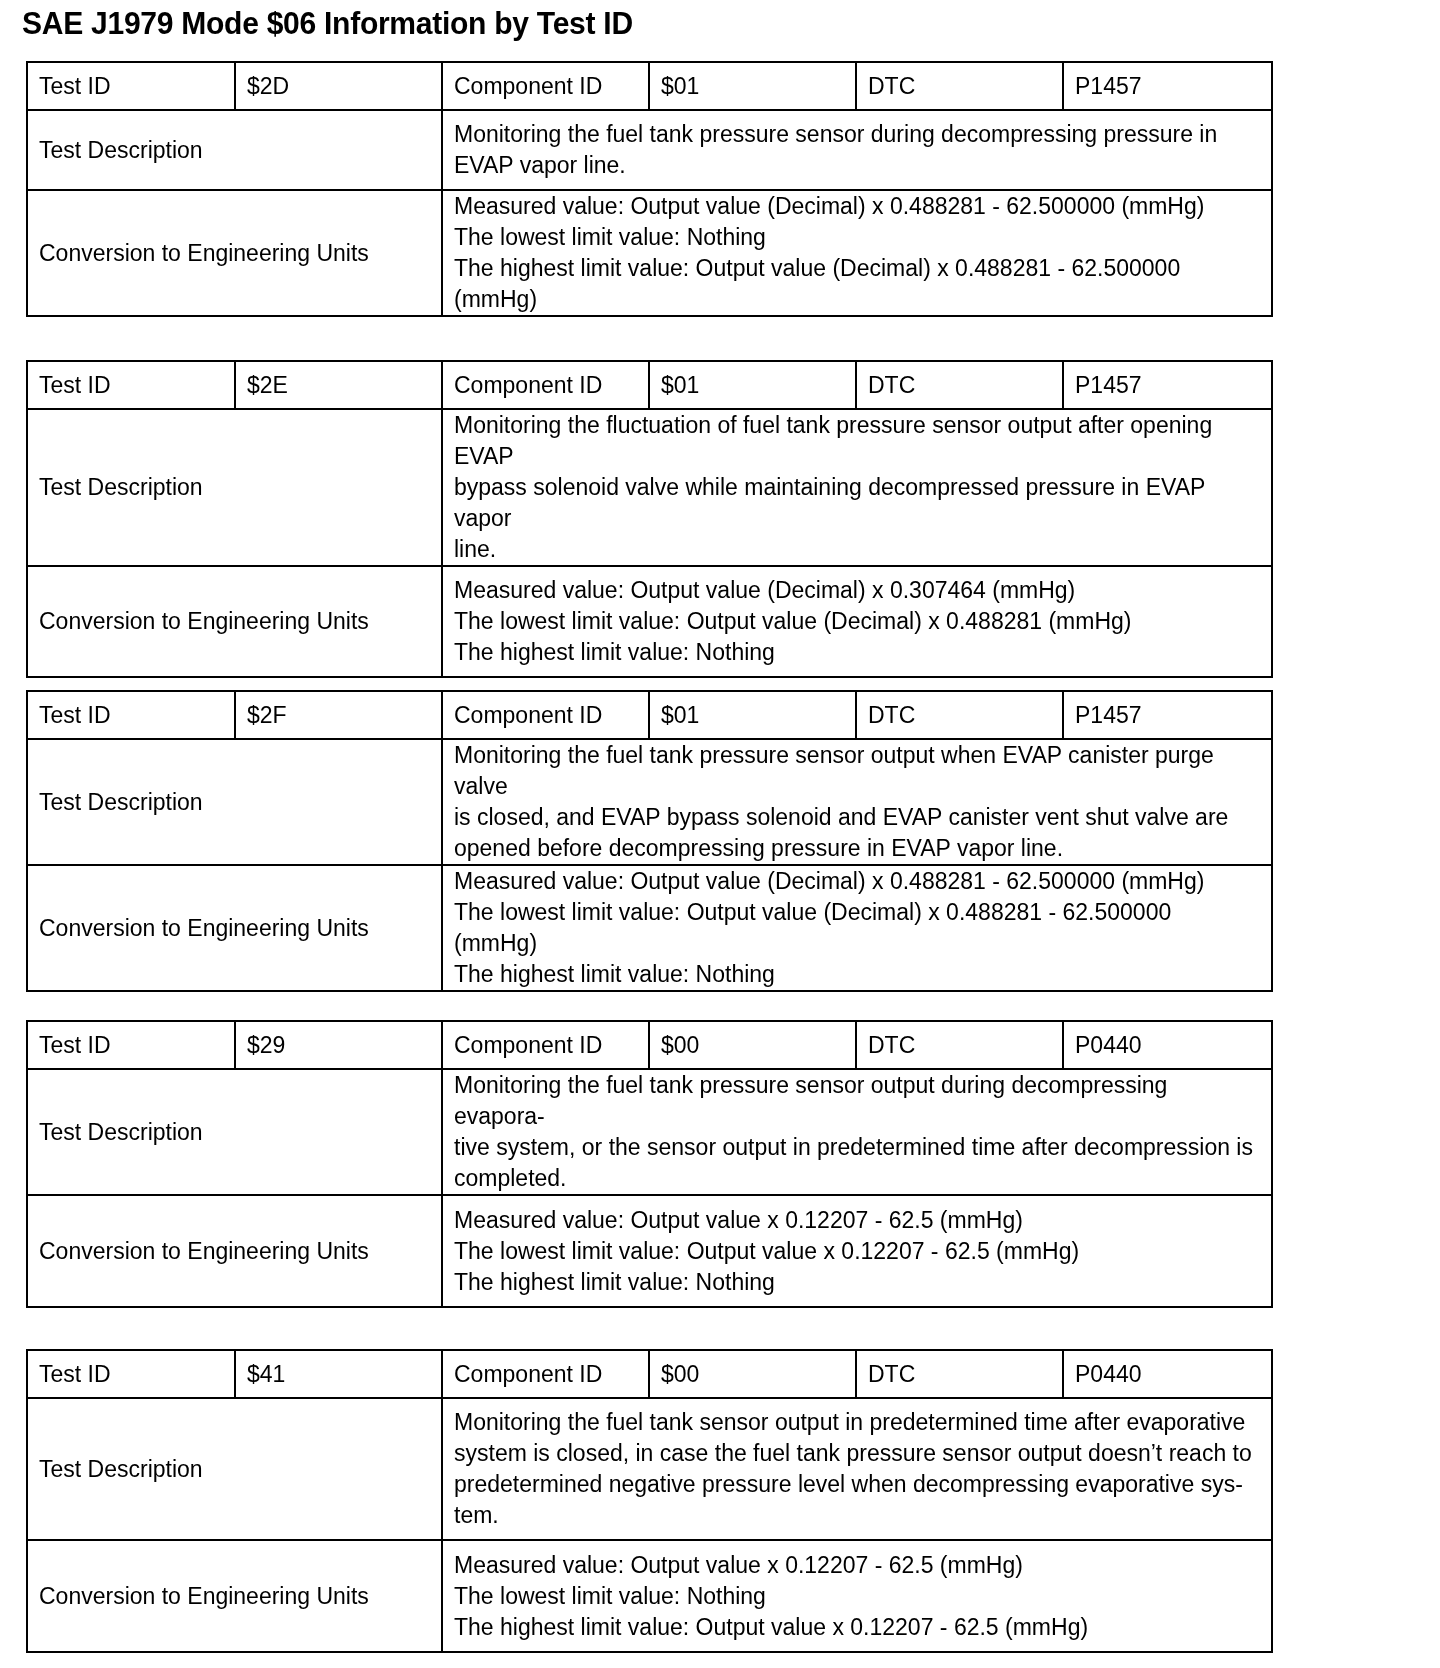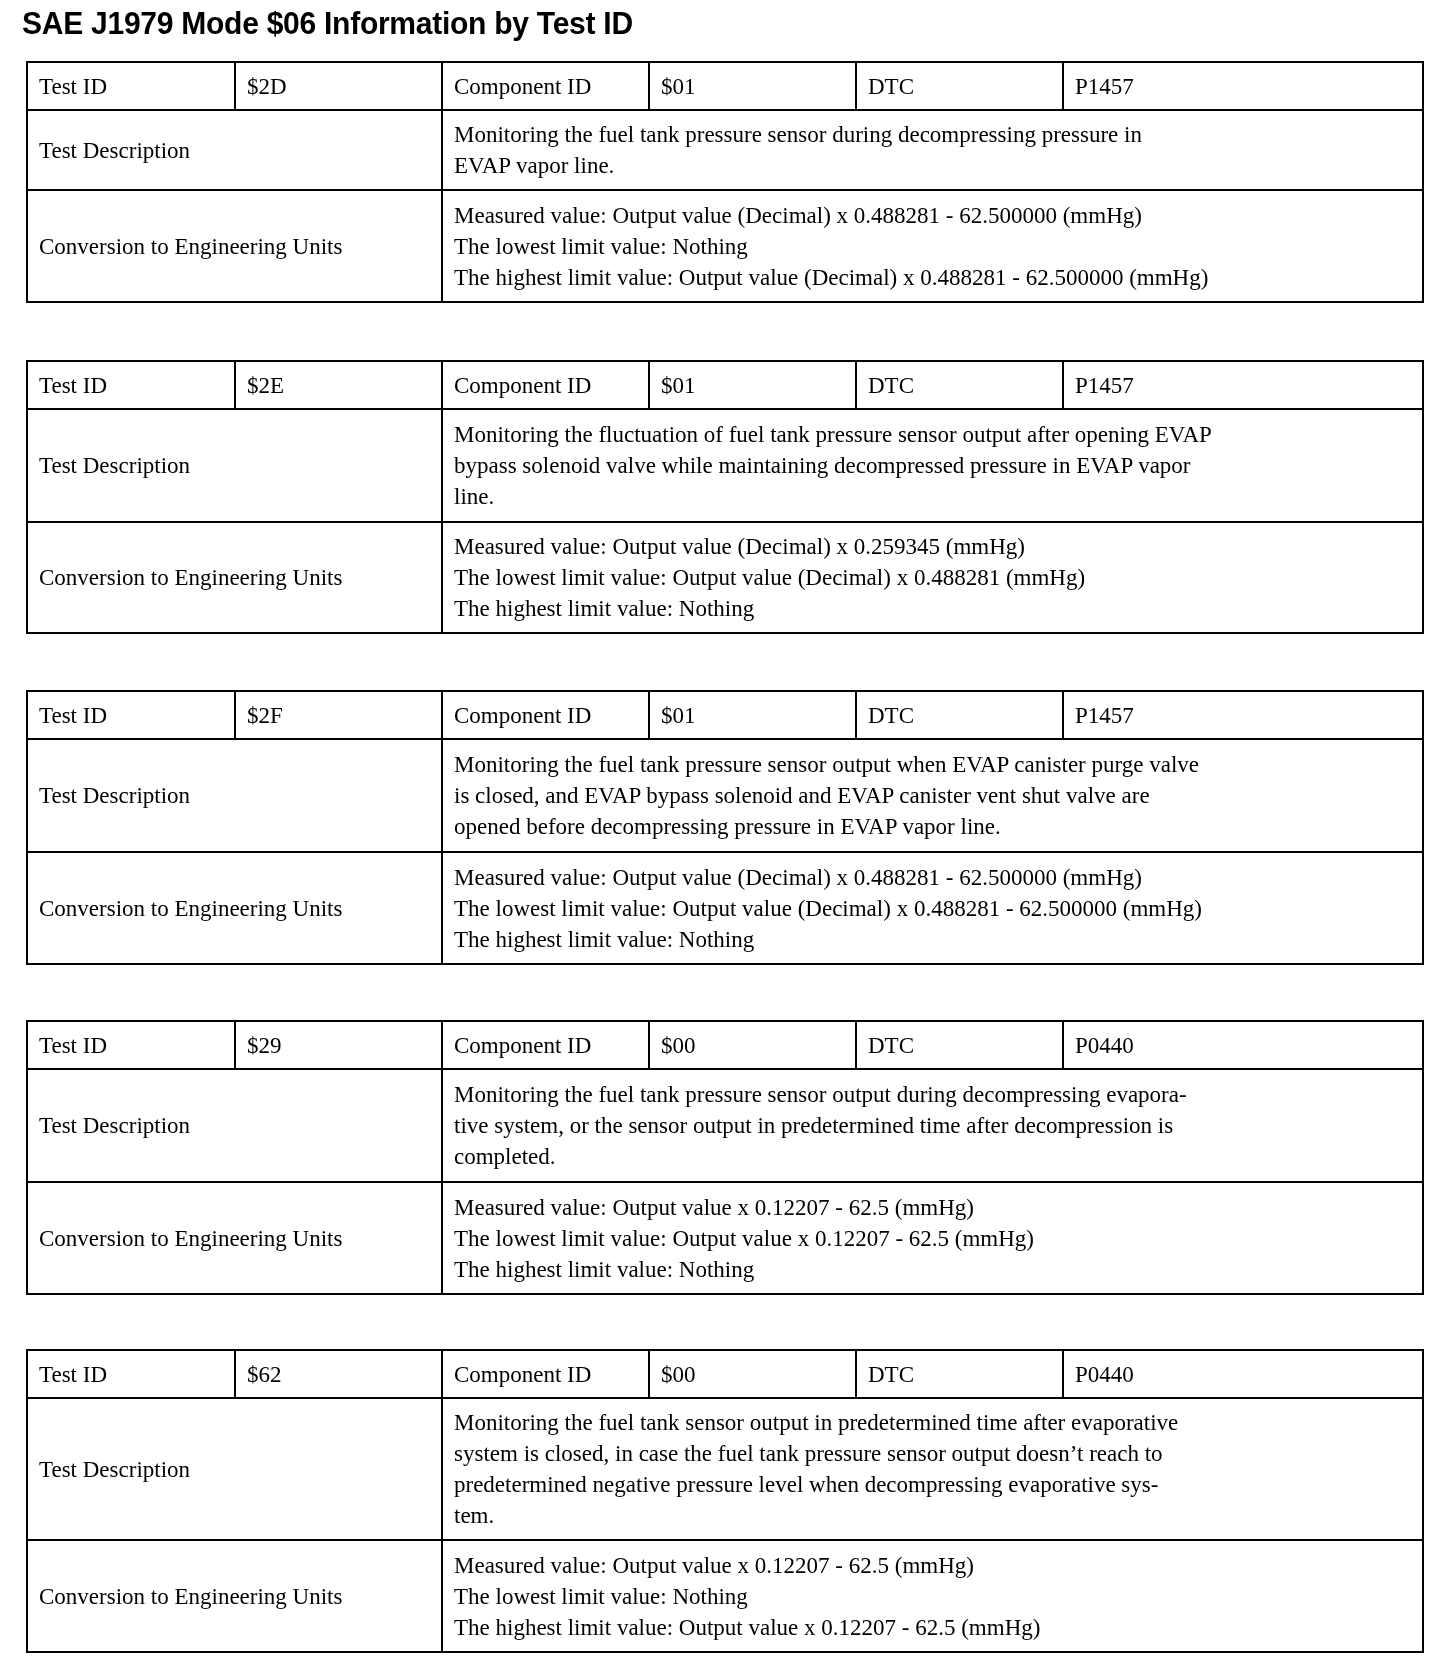"Test ID" .blk { font-family: Liberation Serif, serif -> none; width: 1398px -> 1247px }
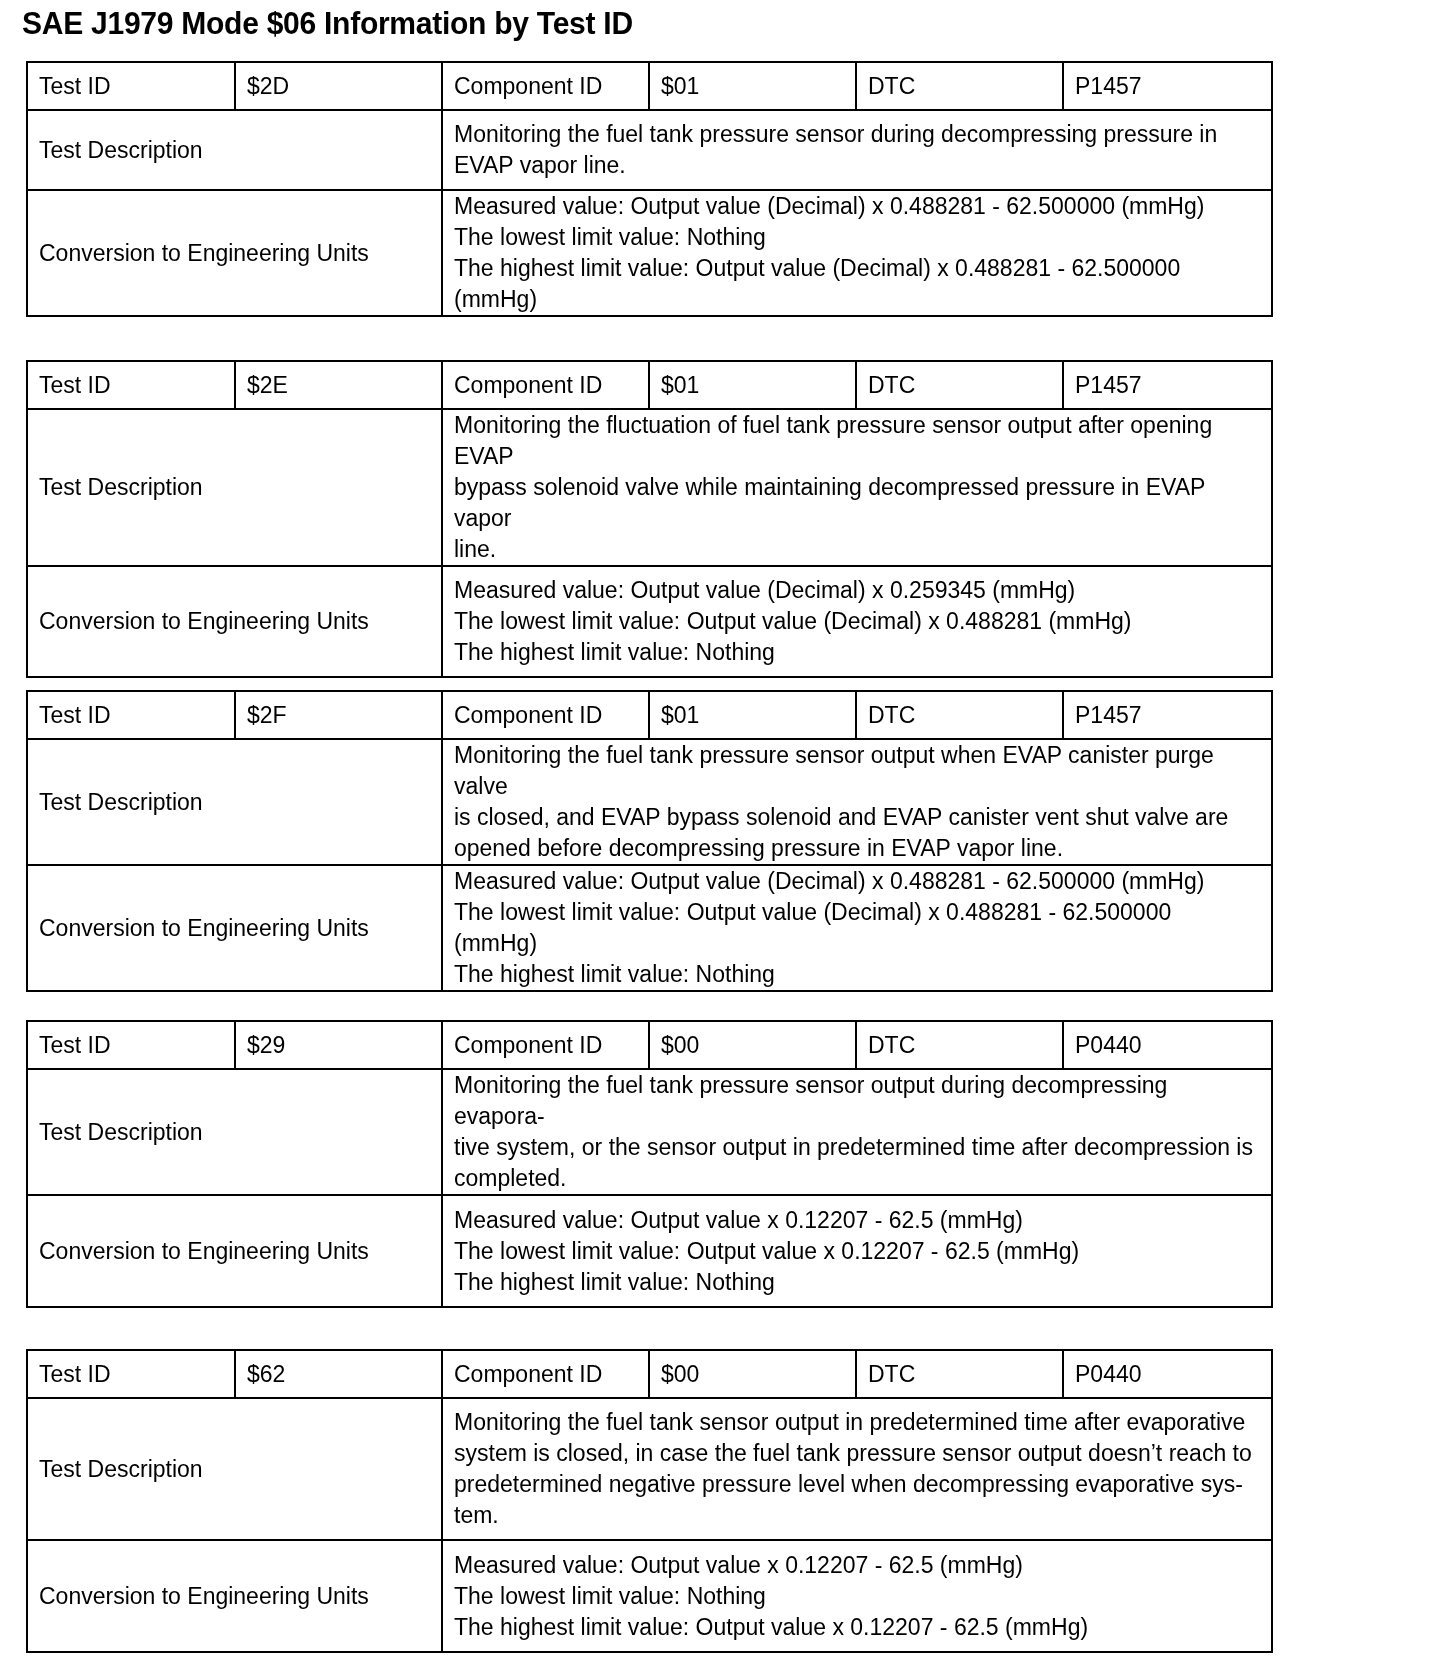"Measured value: Output value (Decimal) x 0.259345" td { text: 0.259345 -> 0.307464 }
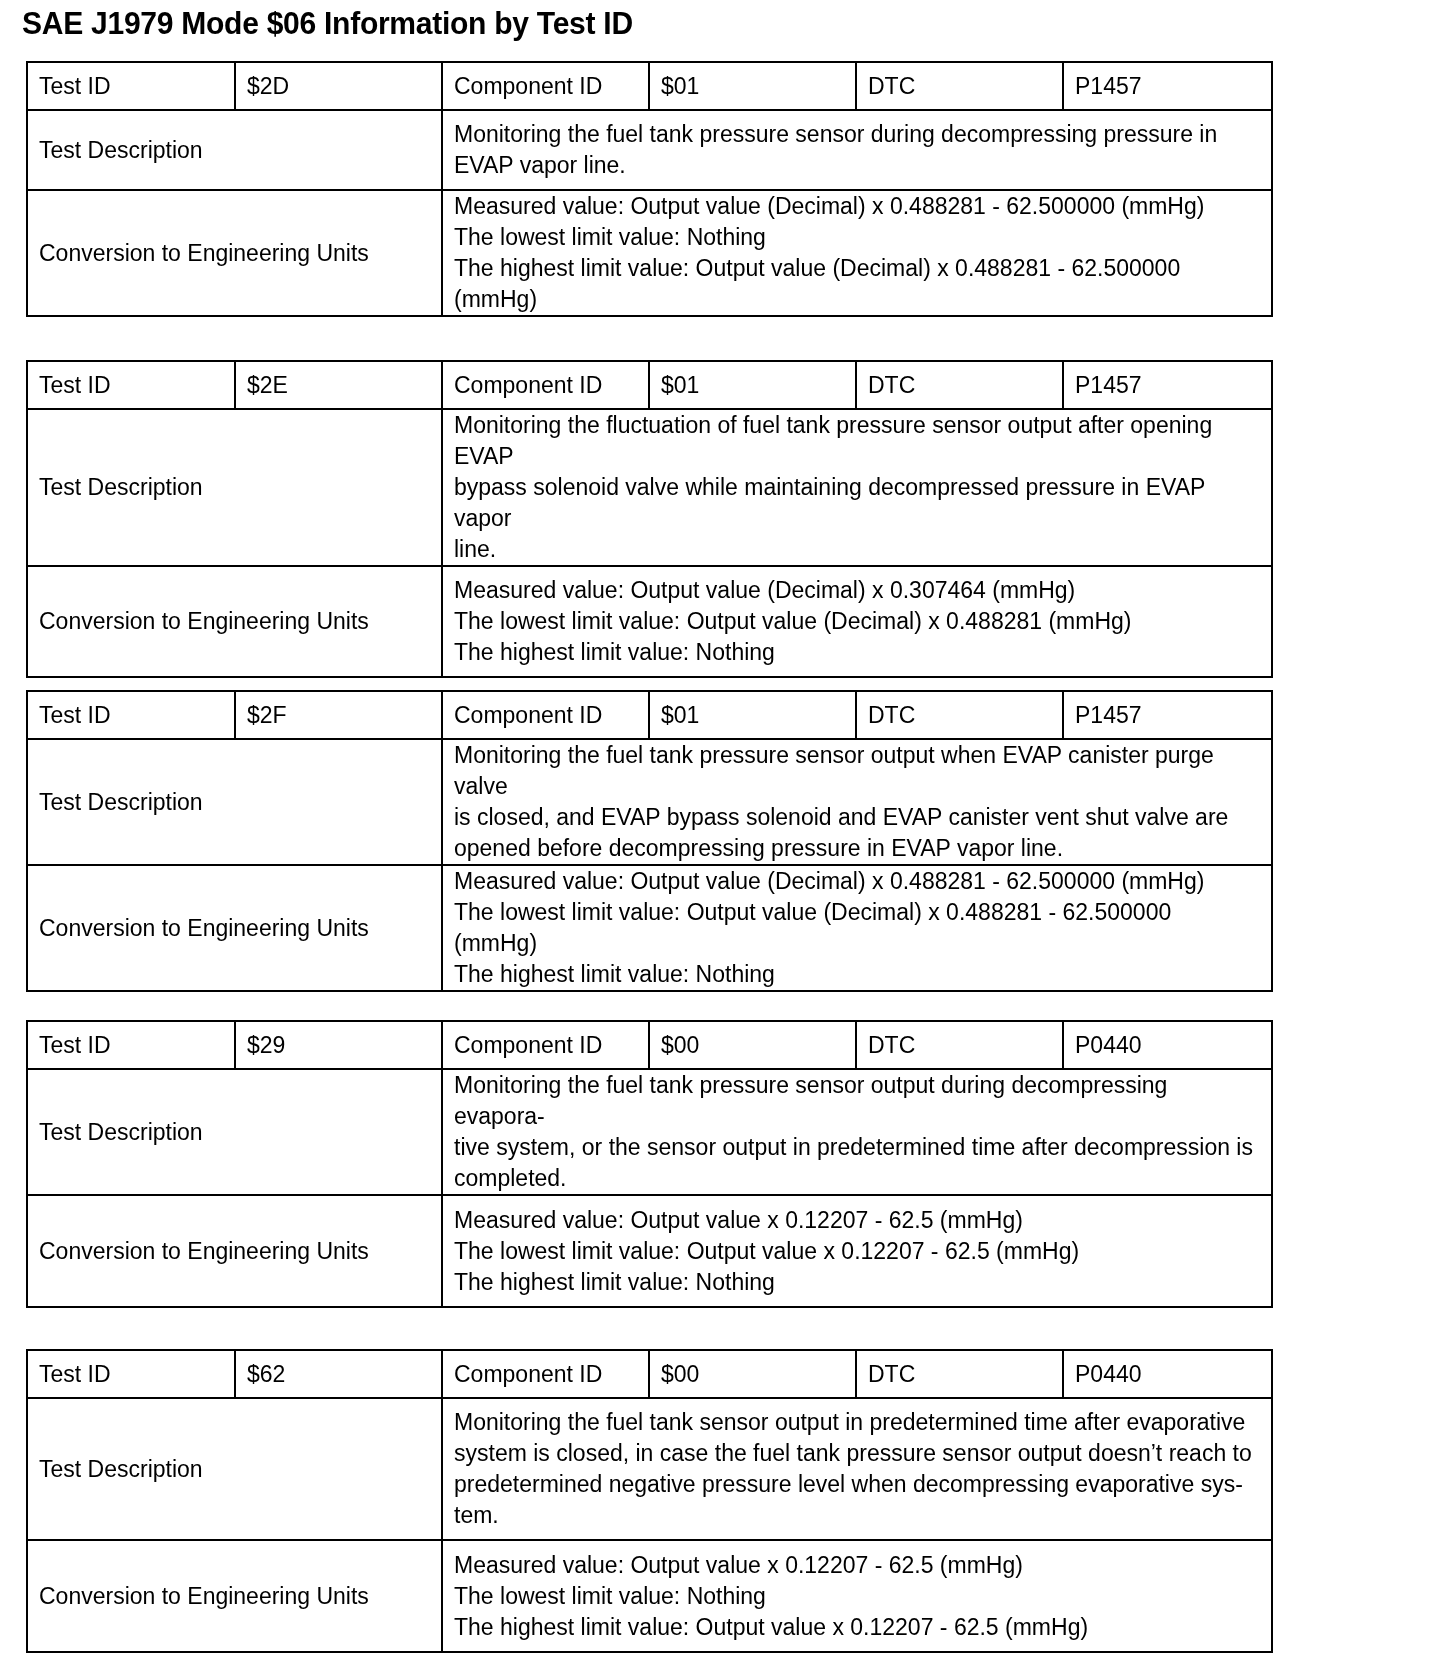"$62" td { text: $62 -> $41 }
